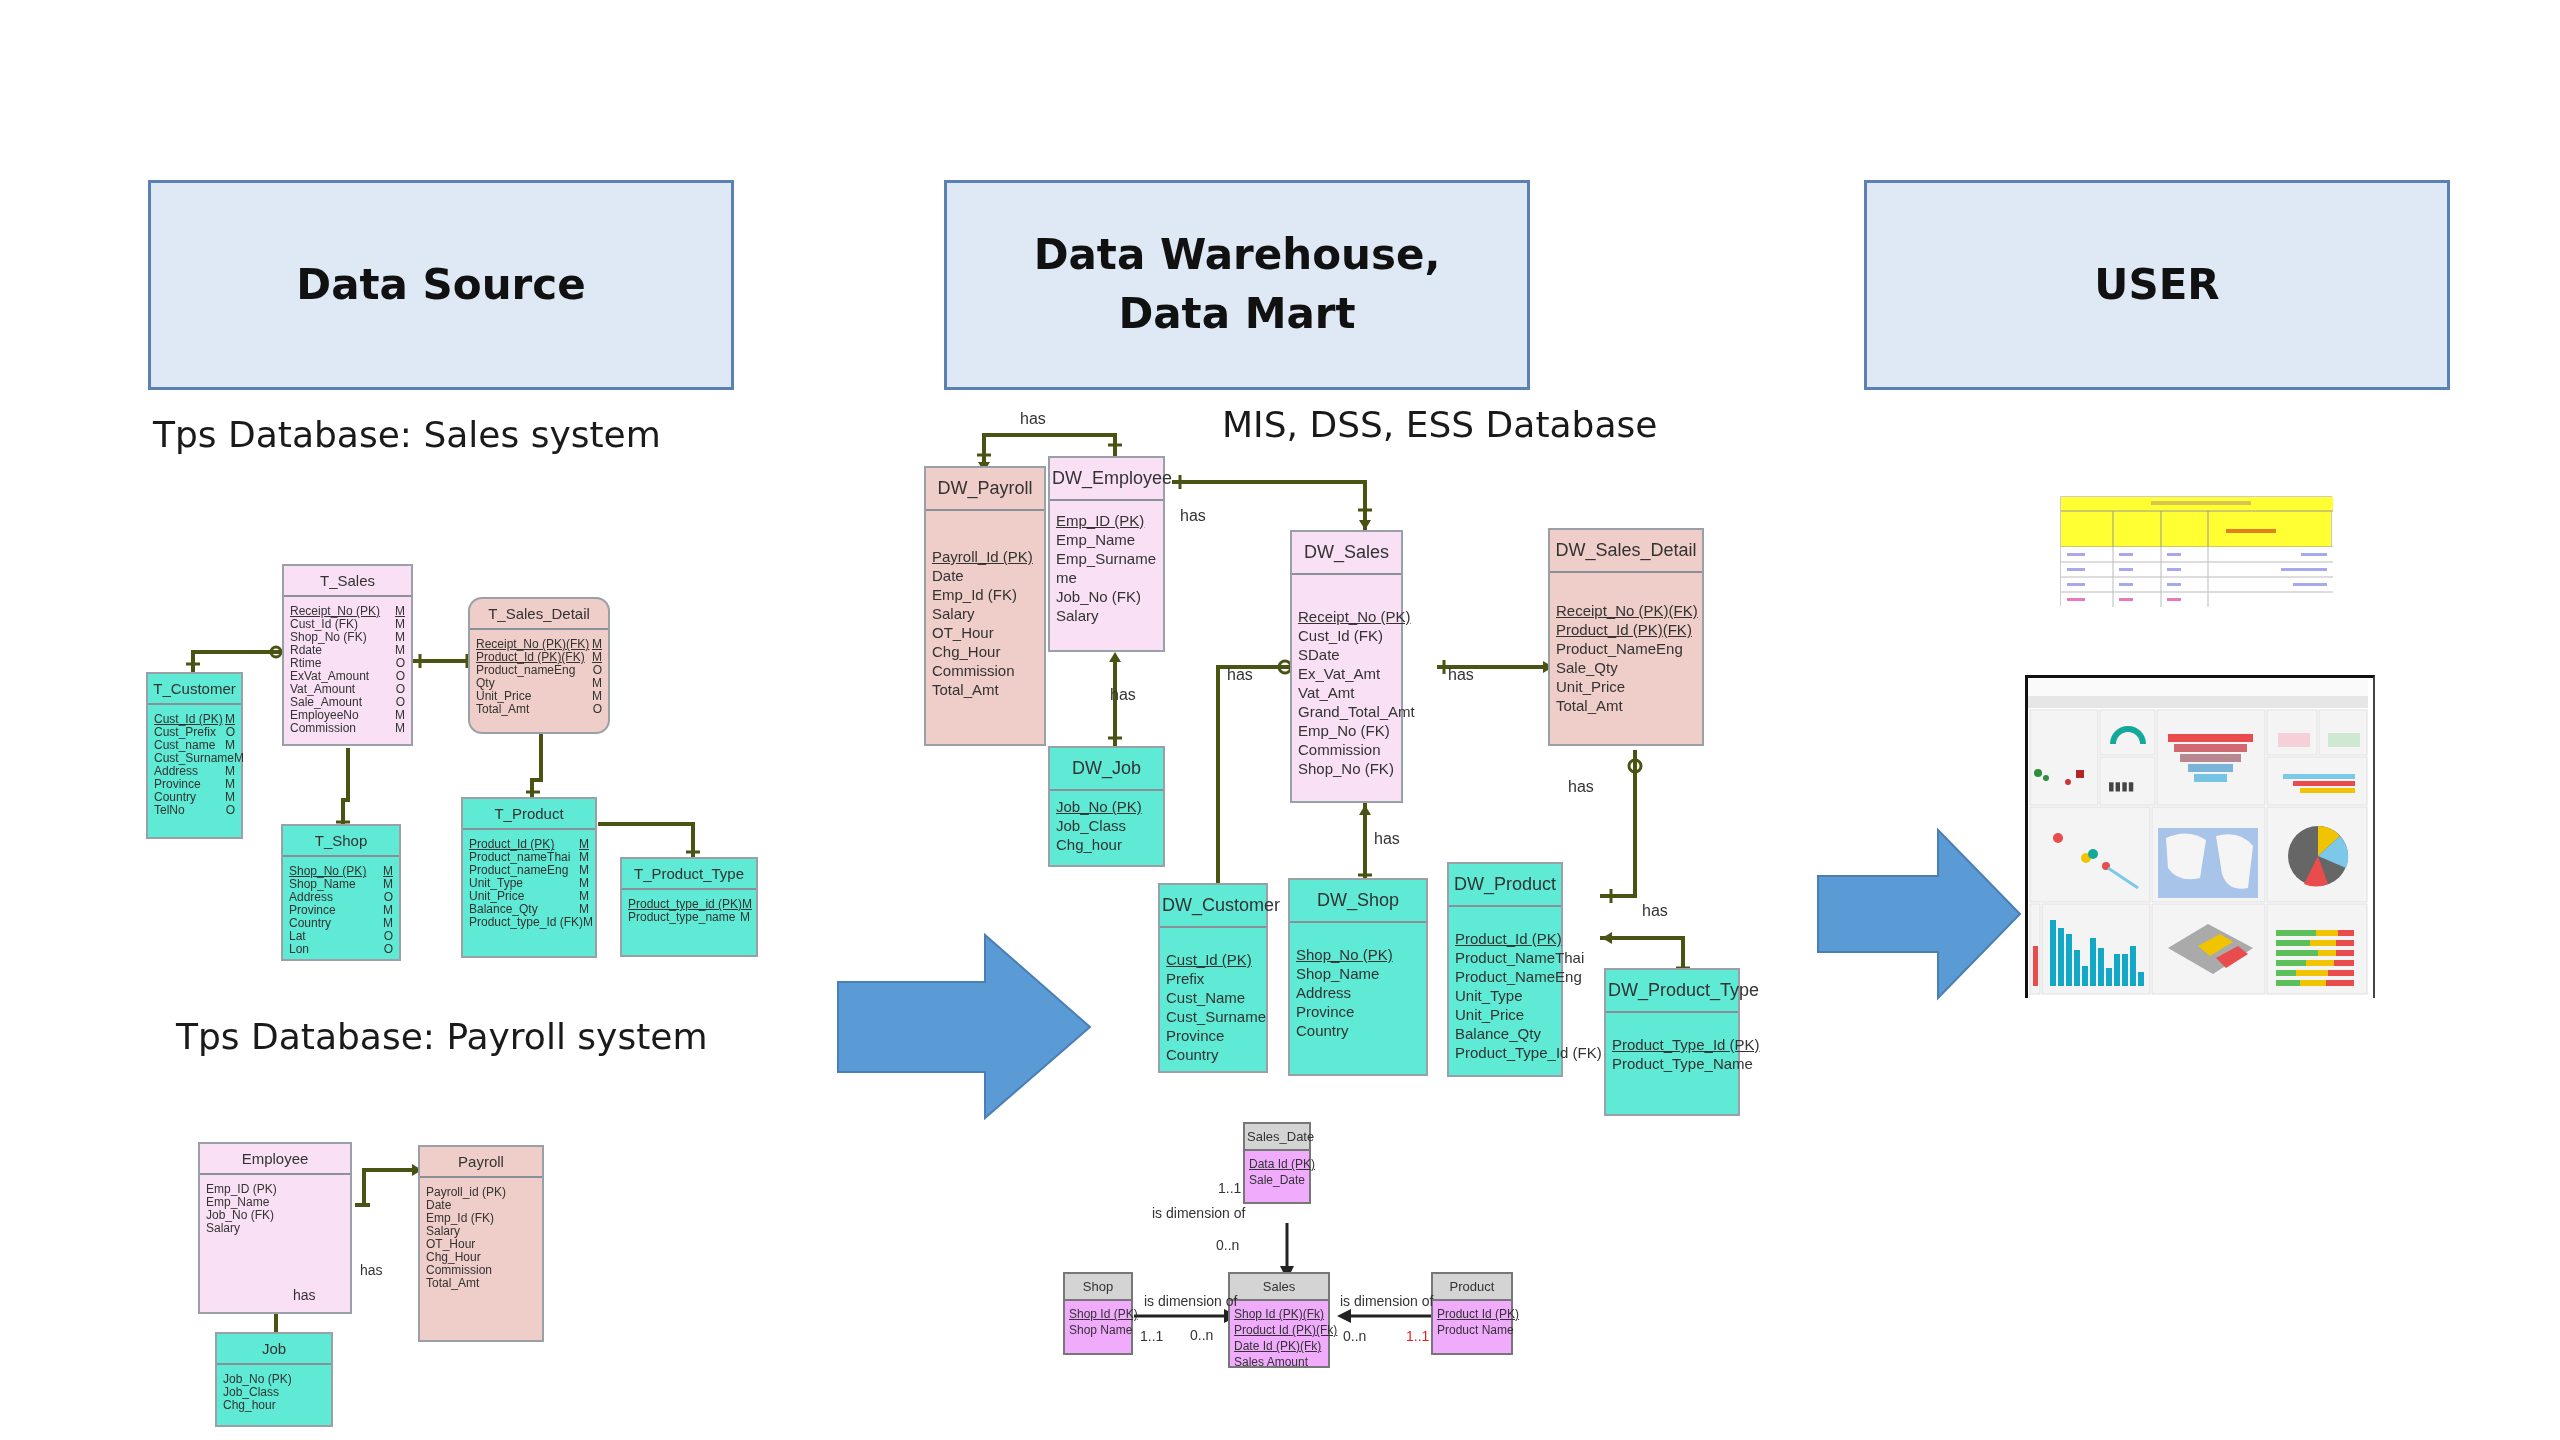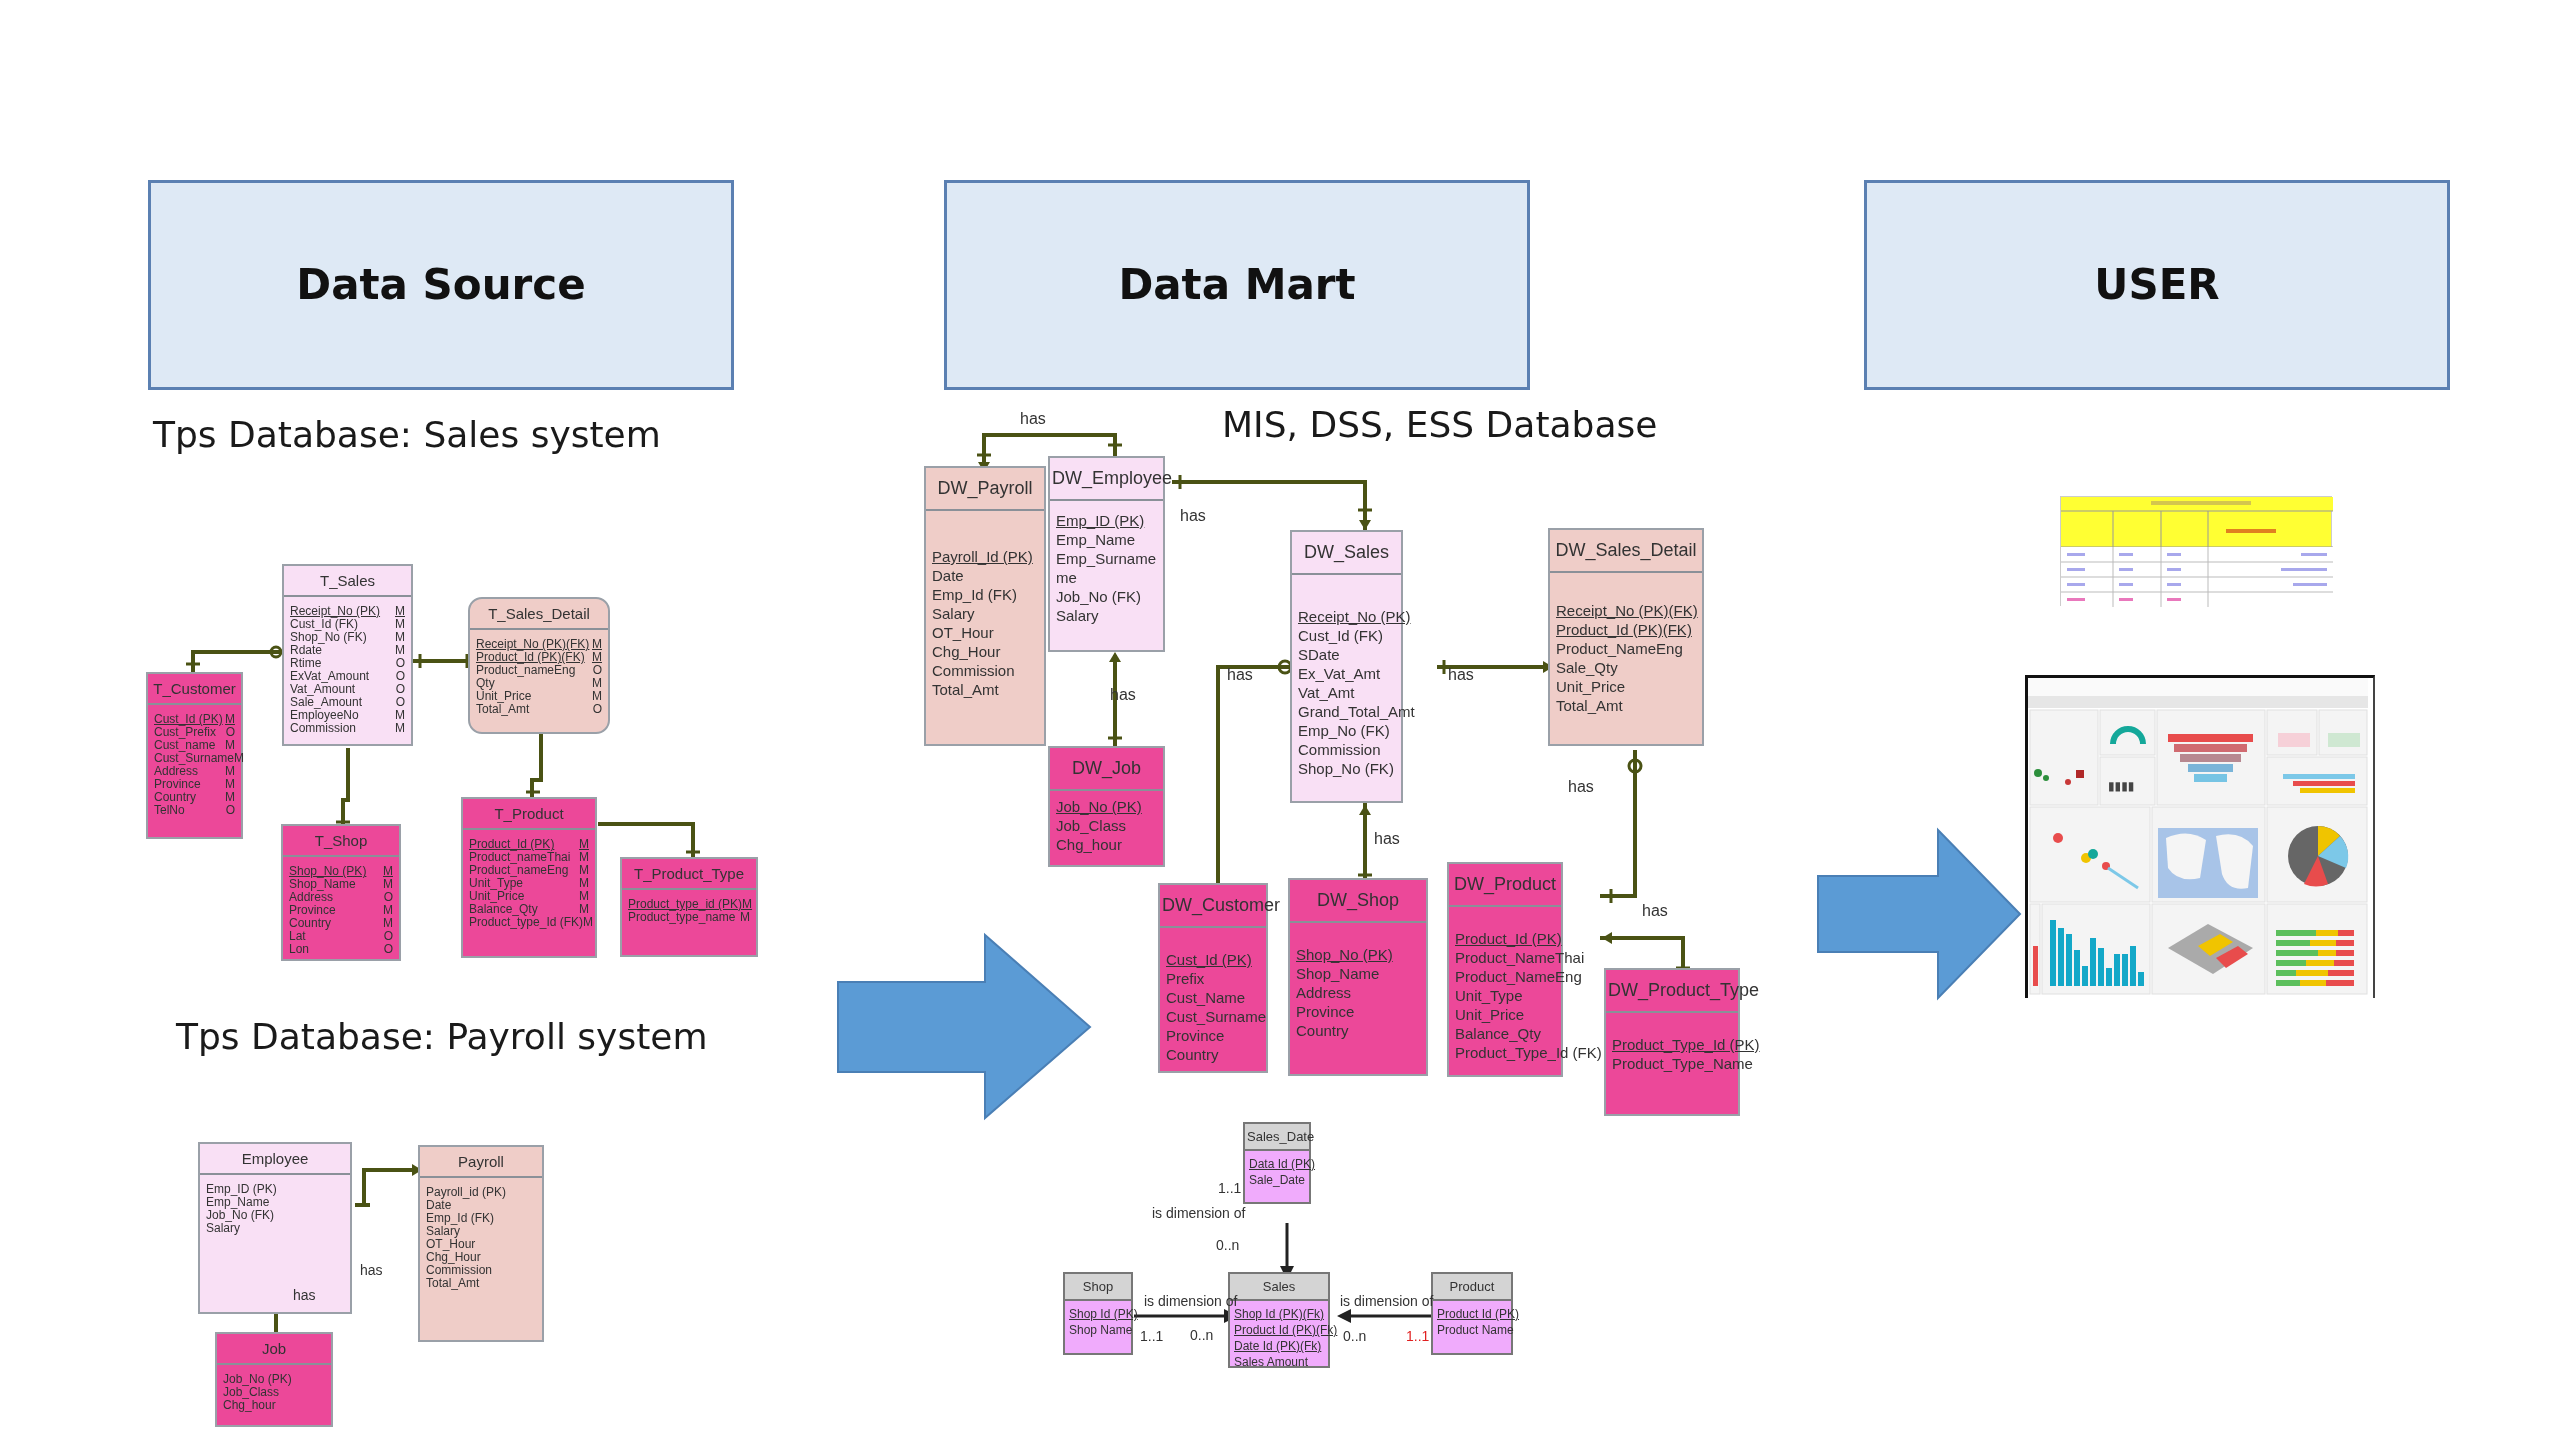"Data Warehouse," span { html: none -> <span>Data Warehouse,</span> }
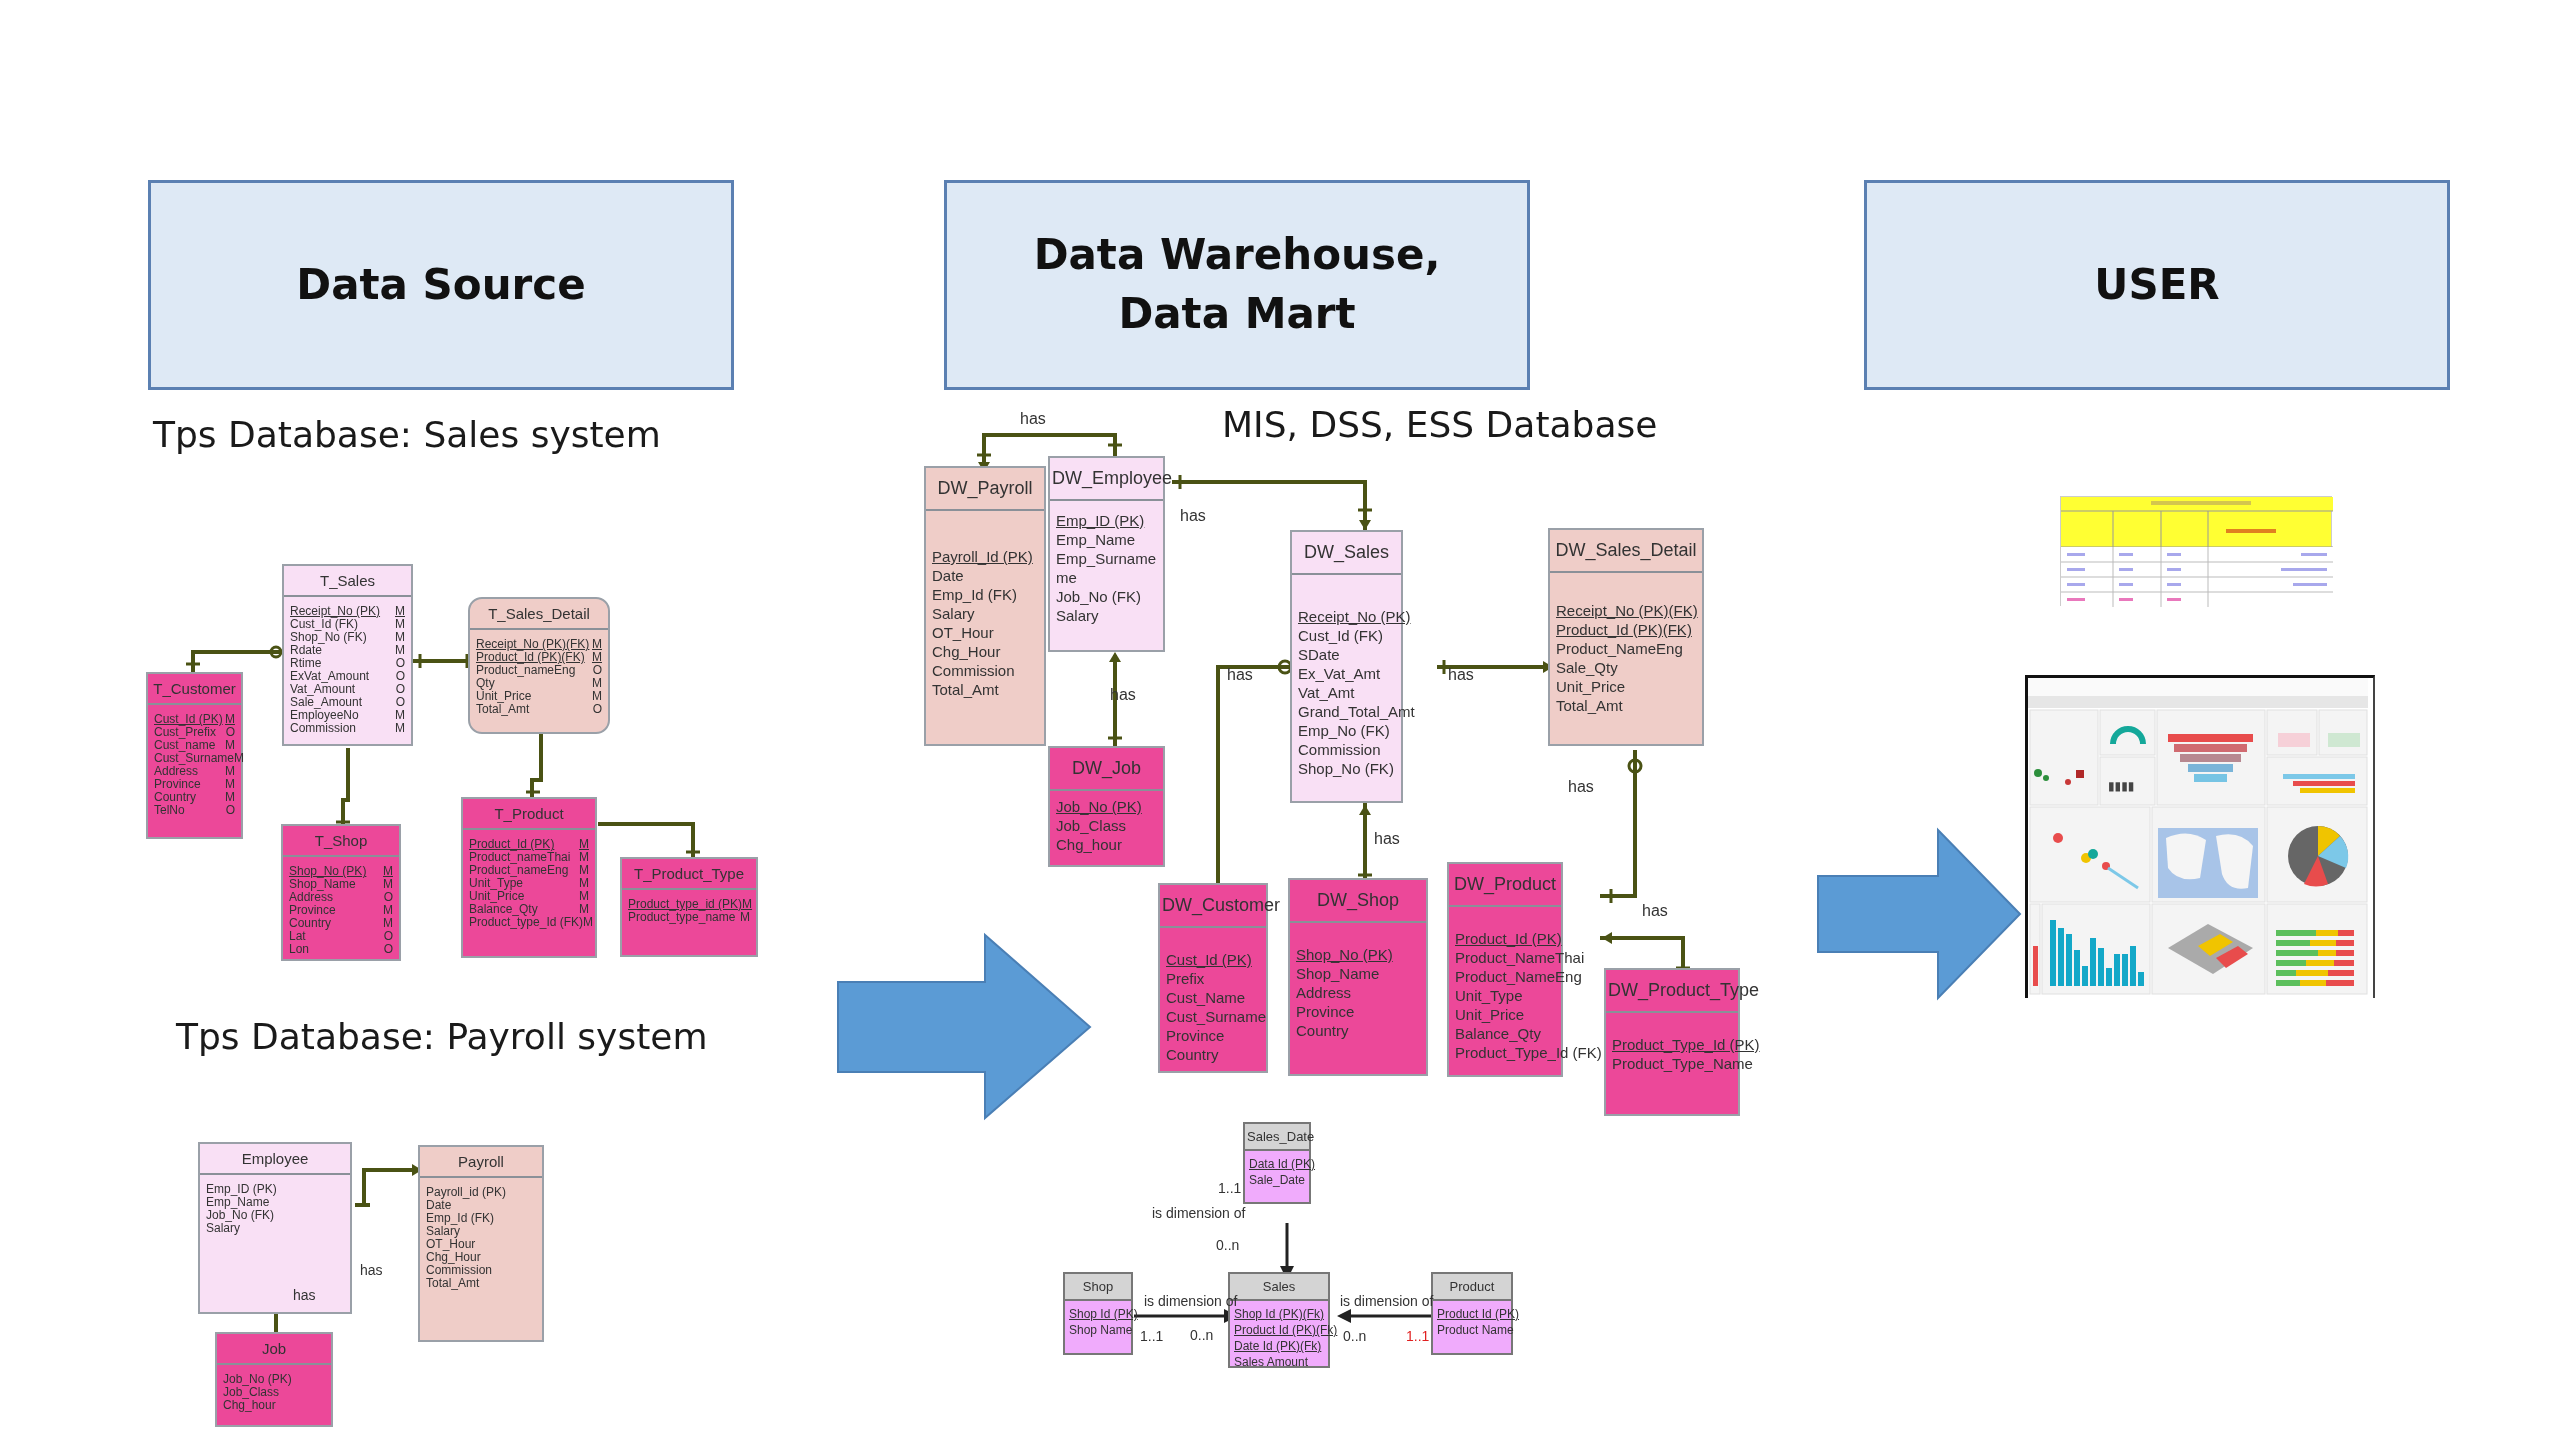"T_Customer" .blue { background: #ec4899 -> #5eead4 }
